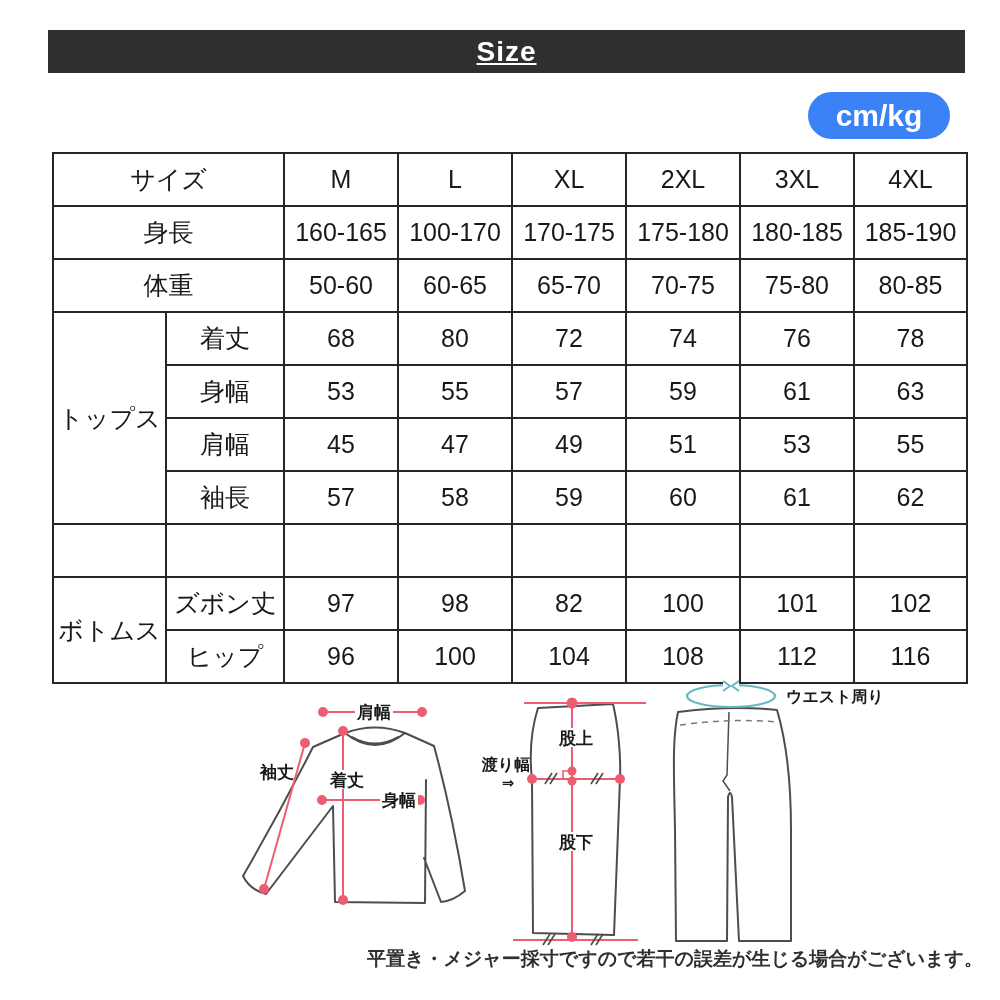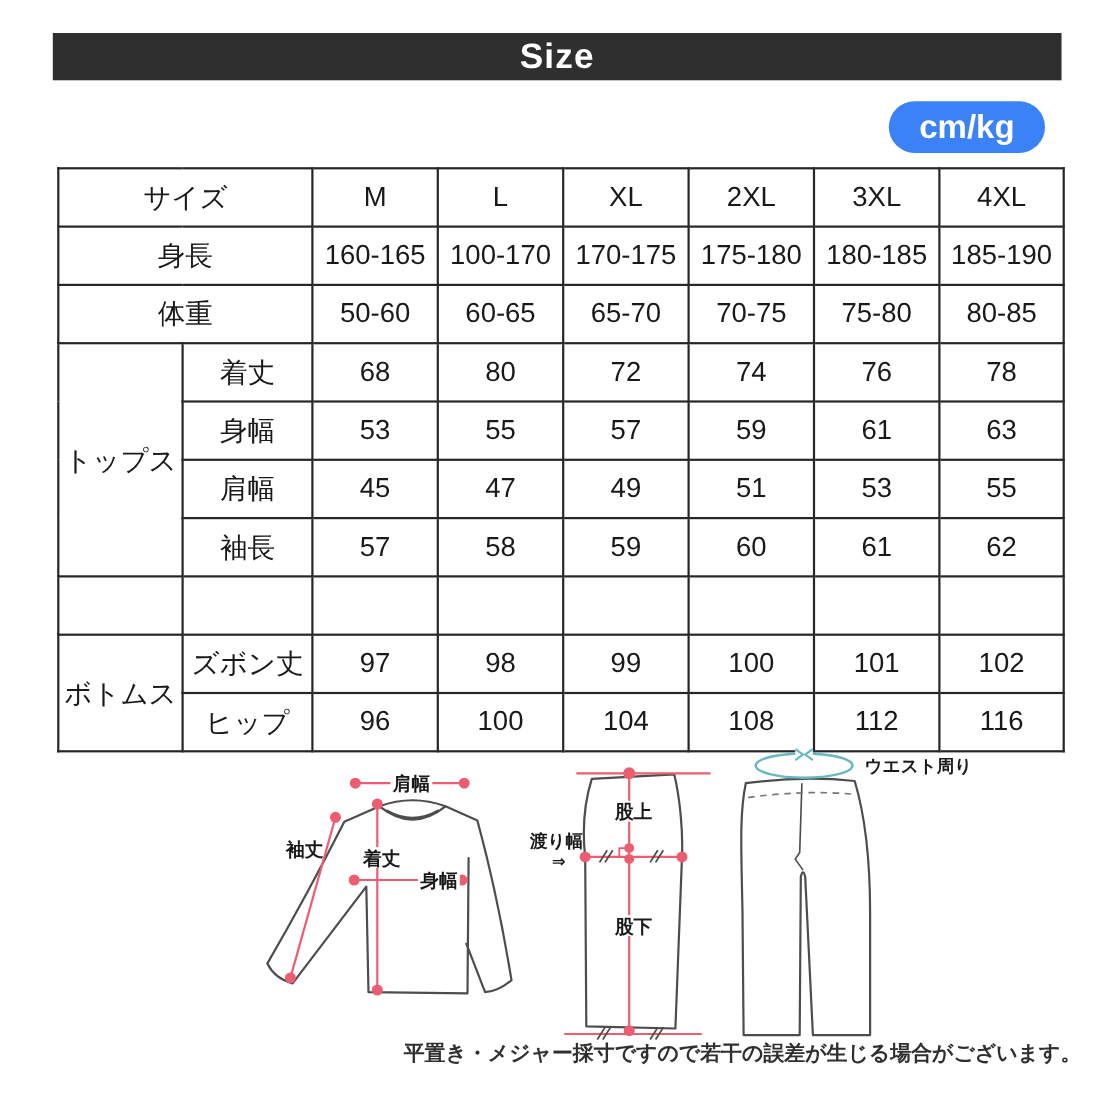"Size" .title-bar { font-size: 32px -> 28px; text-decoration: none -> underline }
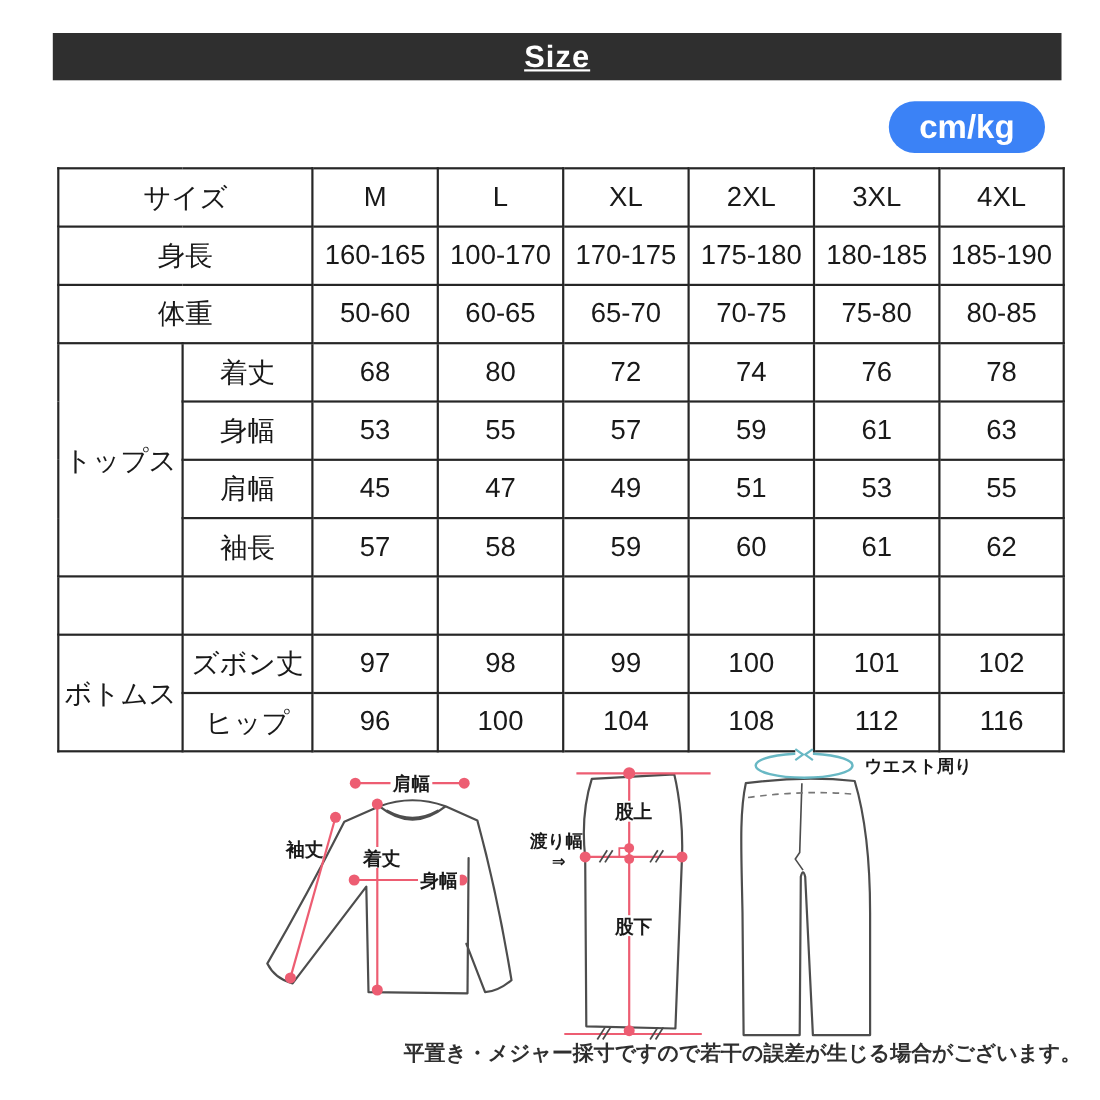"99" td { text: 99 -> 82 }
